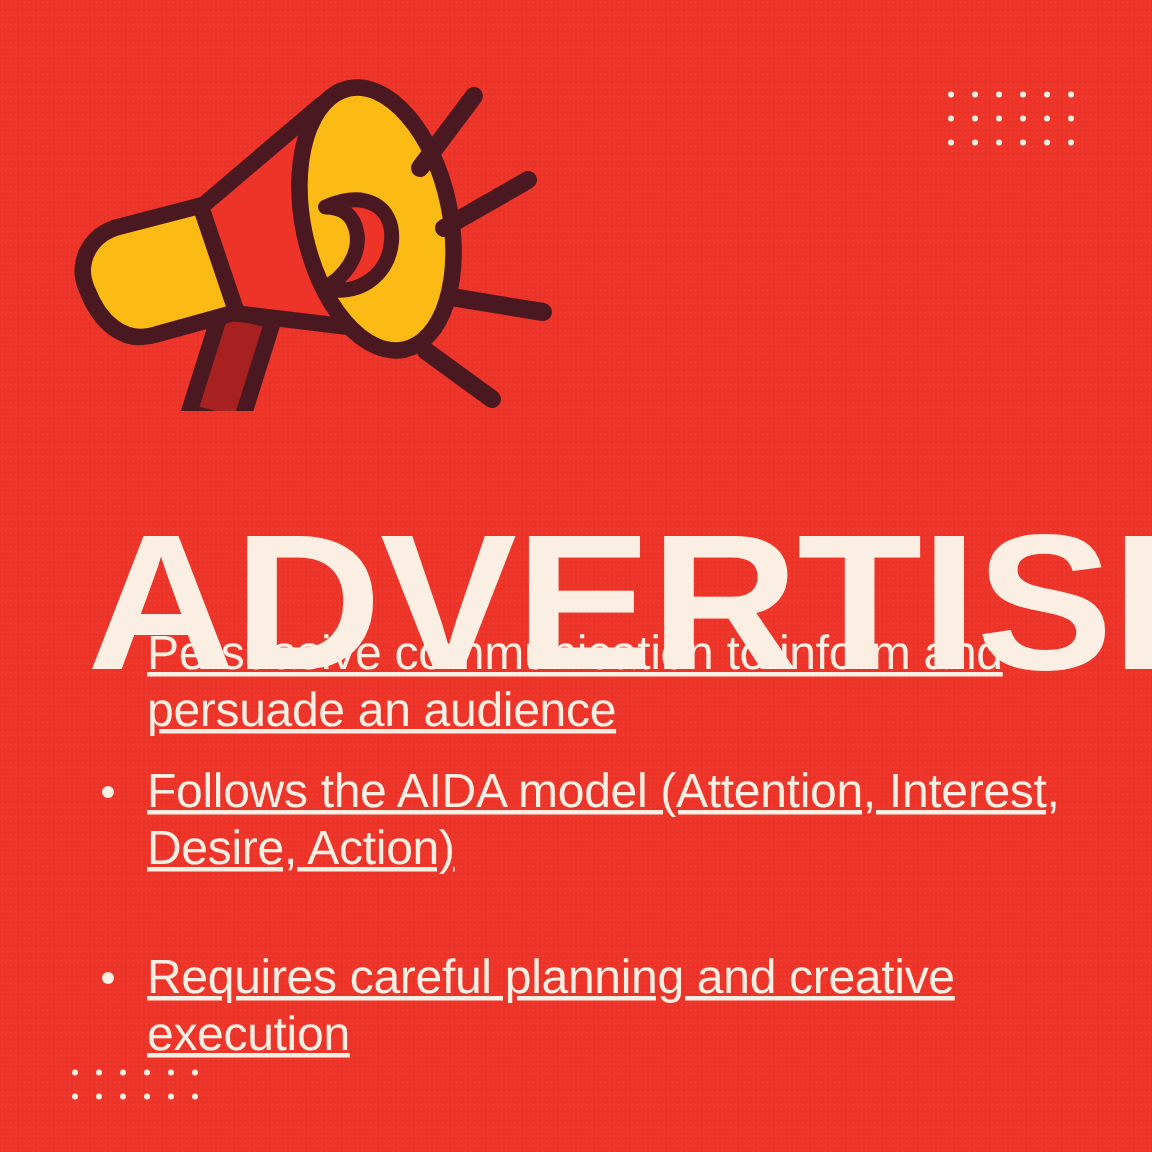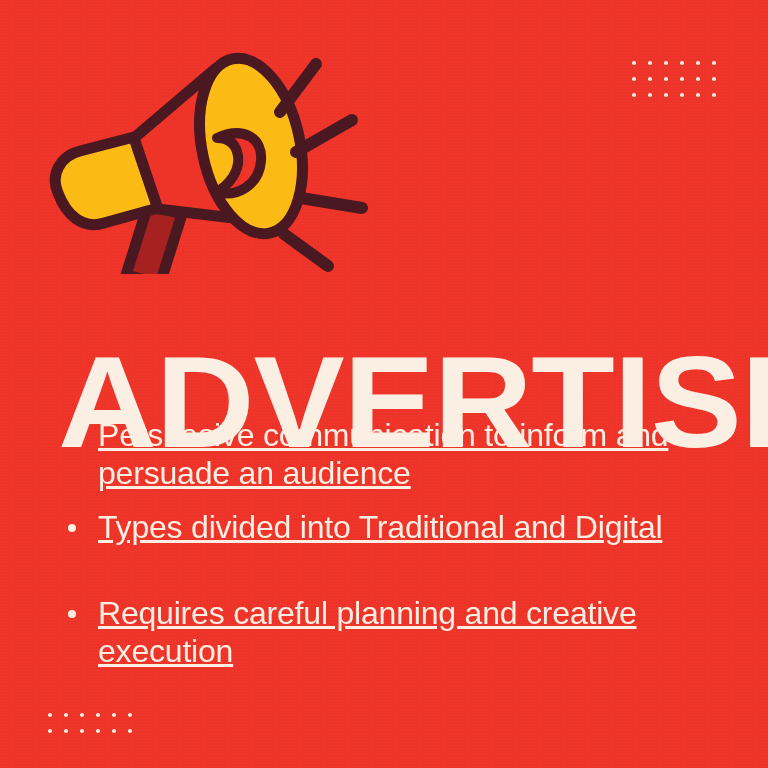"Follows the AIDA model (Attention," li { html: none -> <li> <span></span> <span>Follows the AIDA model (Attention, Interest, Desire, Action)</span> </li> }
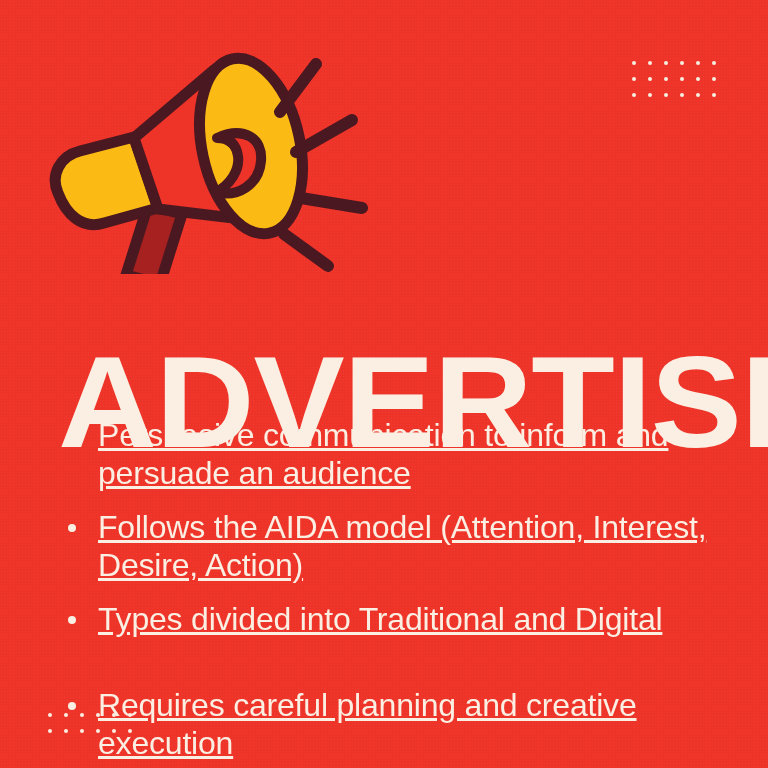"Types divided into Traditional and" li { html: <li> <span></span> <span>Types divided into Traditional and Digital</span> </li> -> none }
